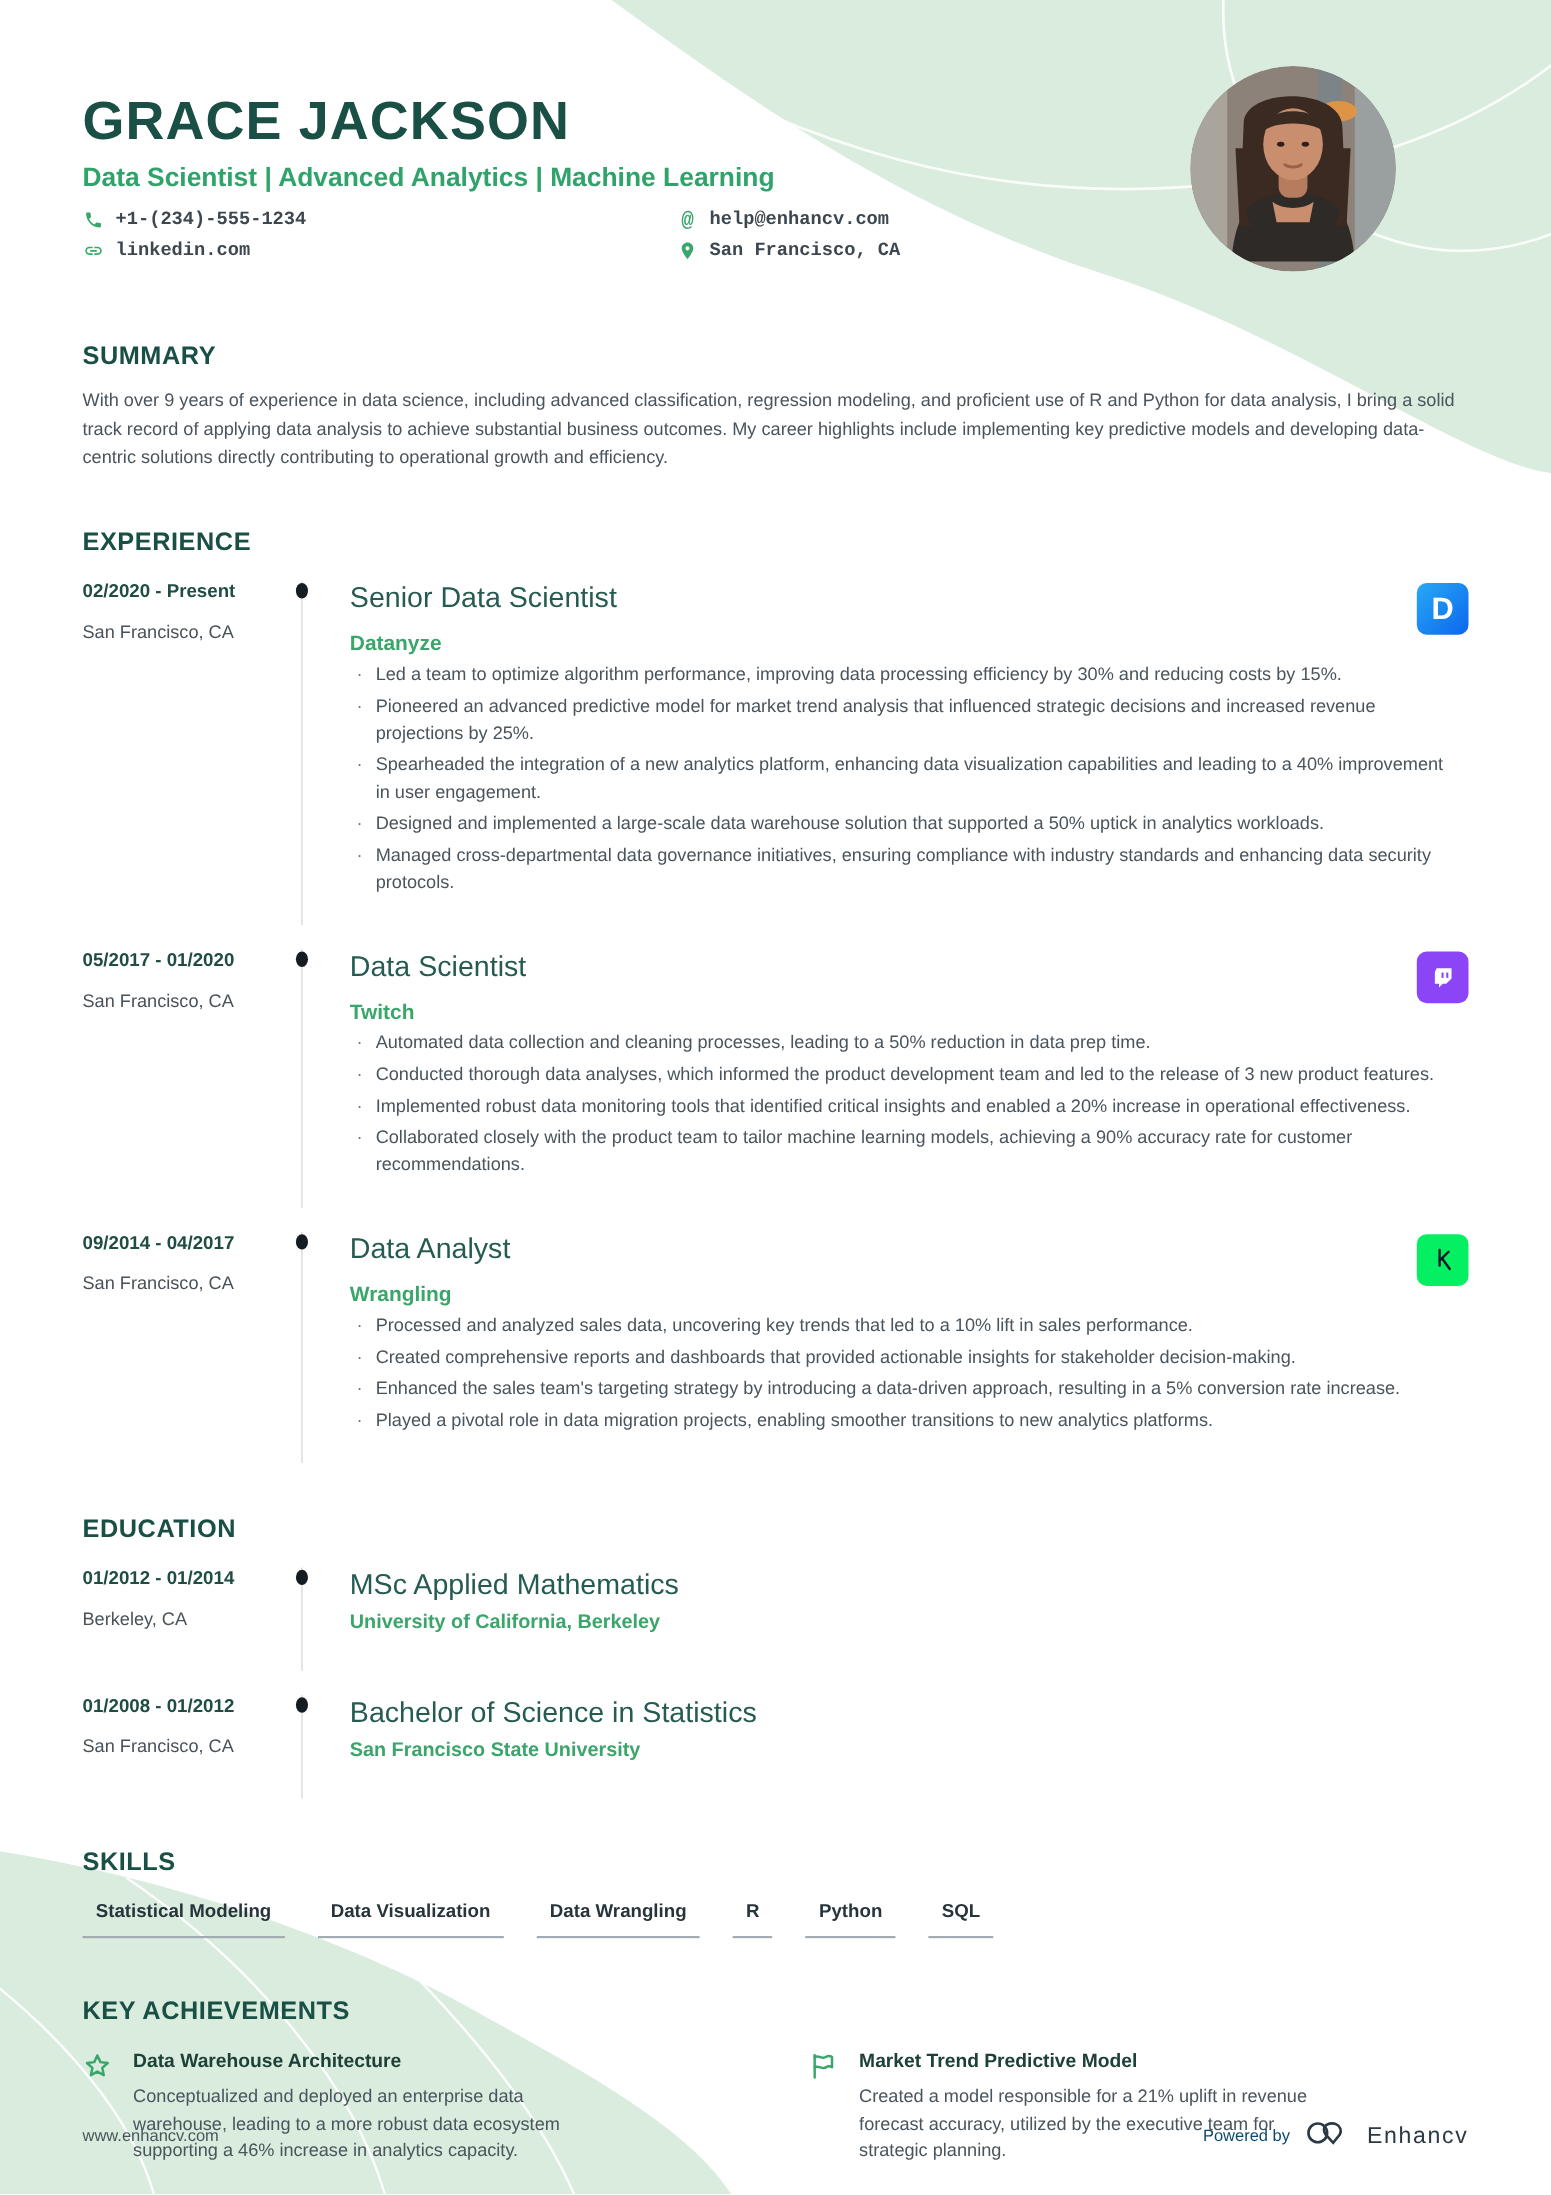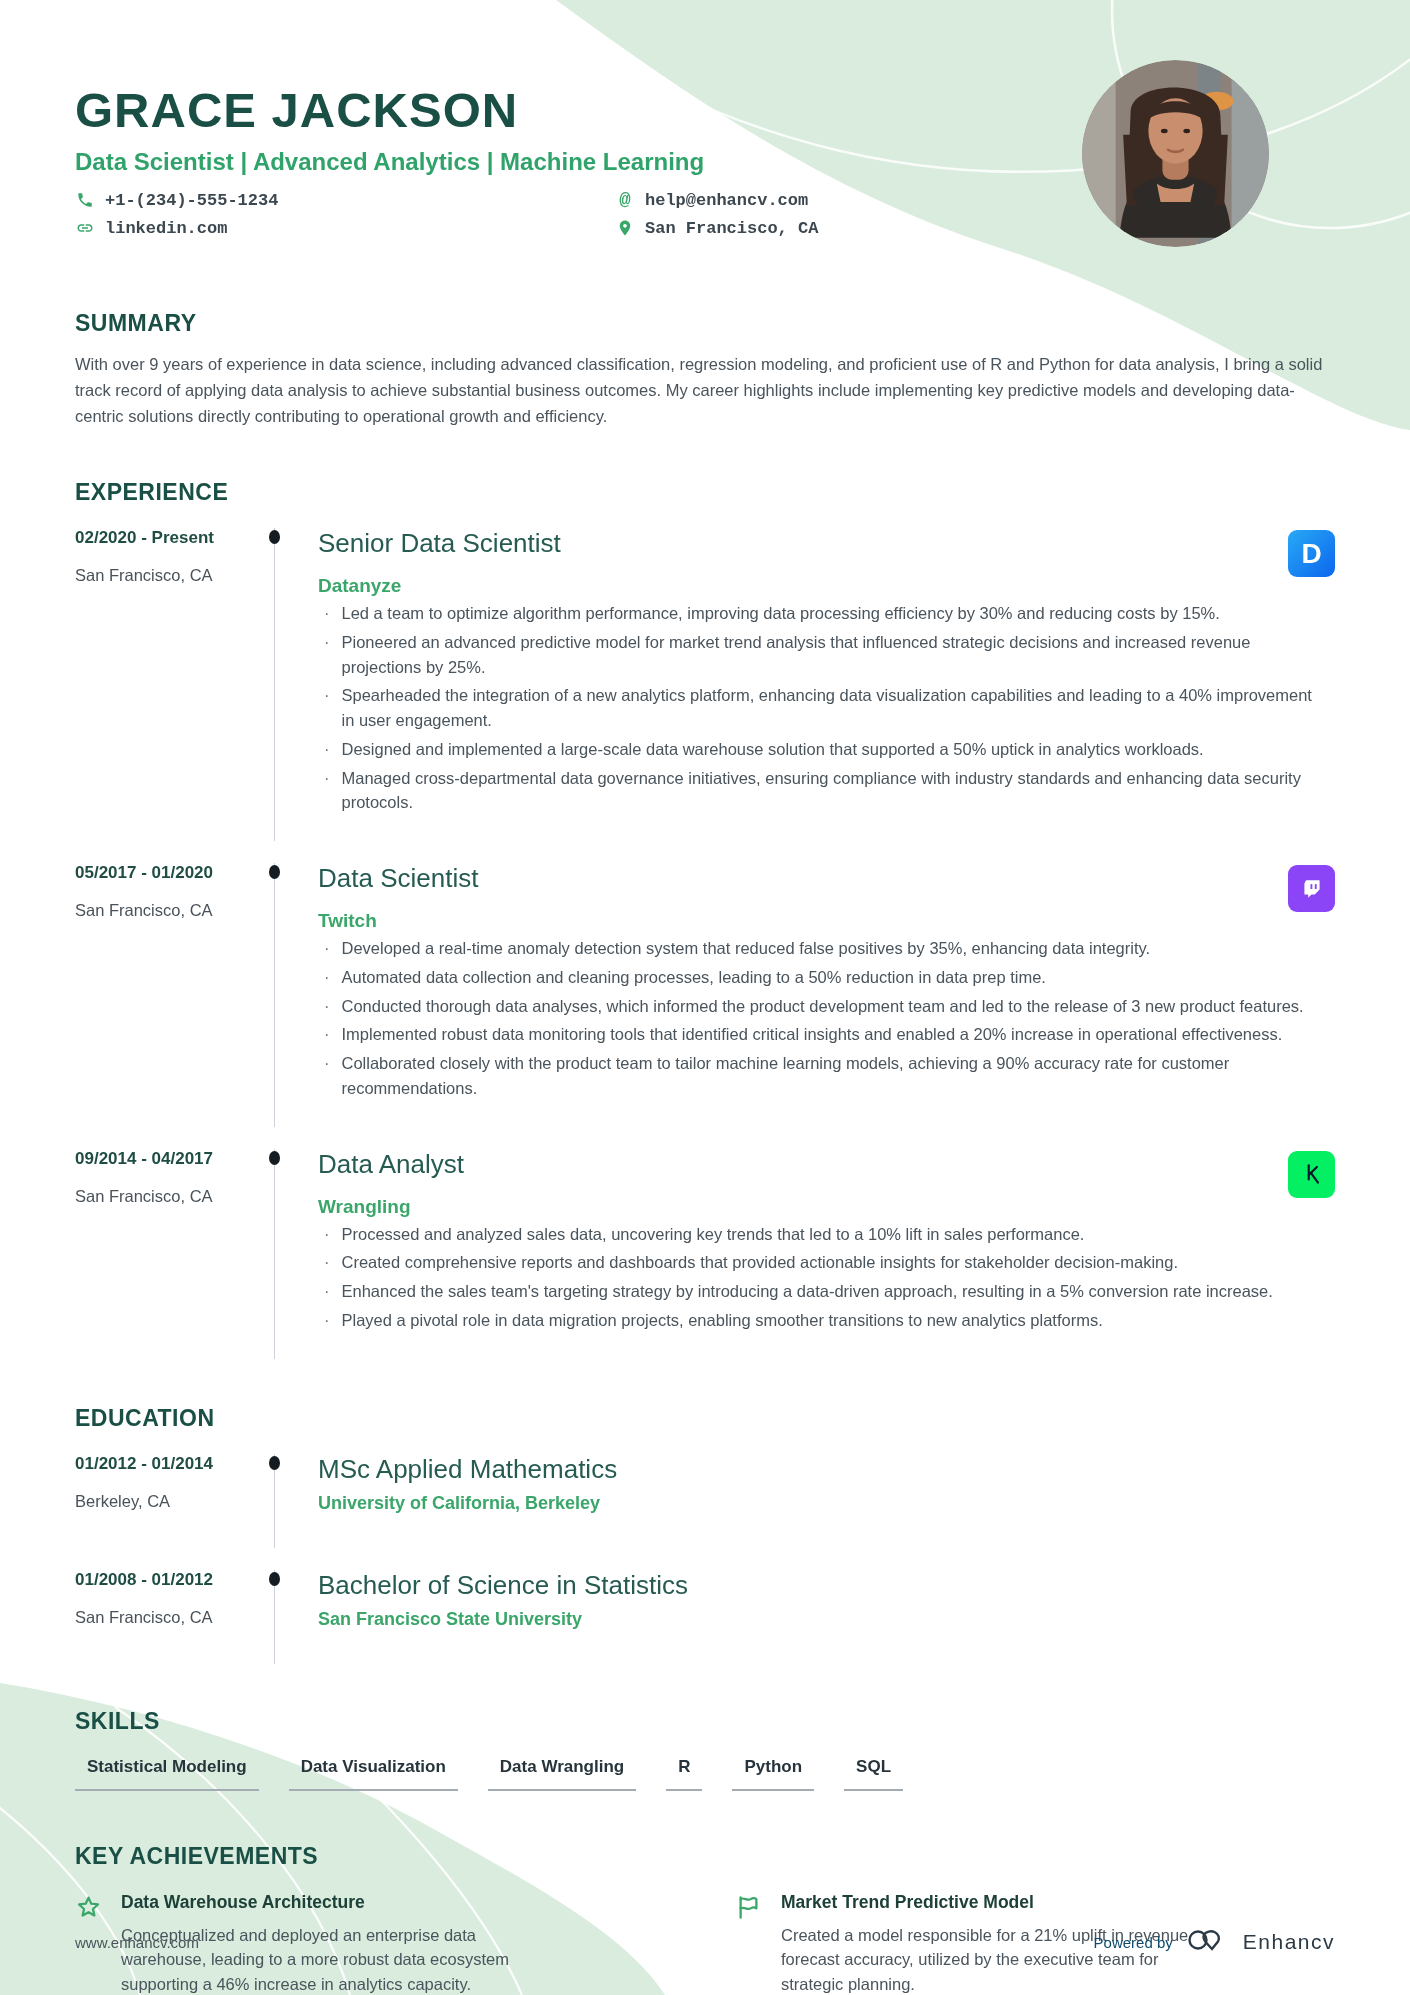"Developed a real-time anomaly detection" div.bullet { html: <div> <span>Developed a real-time anomaly detection system that reduced false positives by 35%, enhancing data integrity.</span> </div> -> none }
